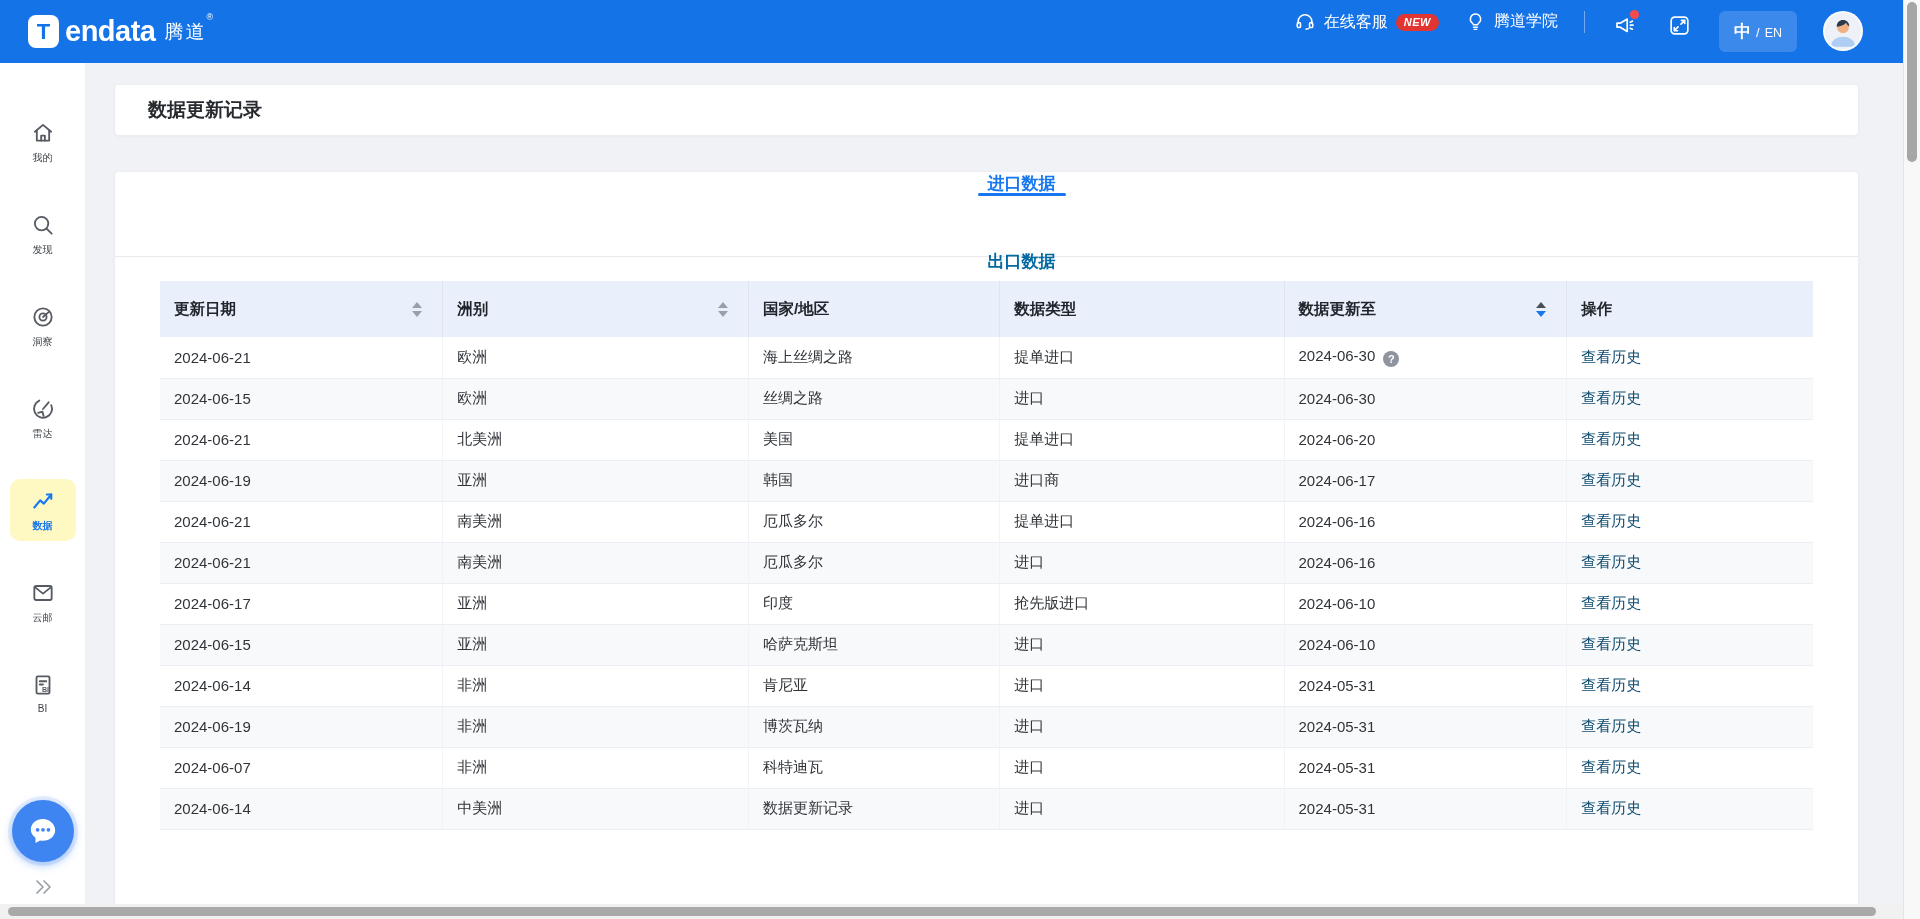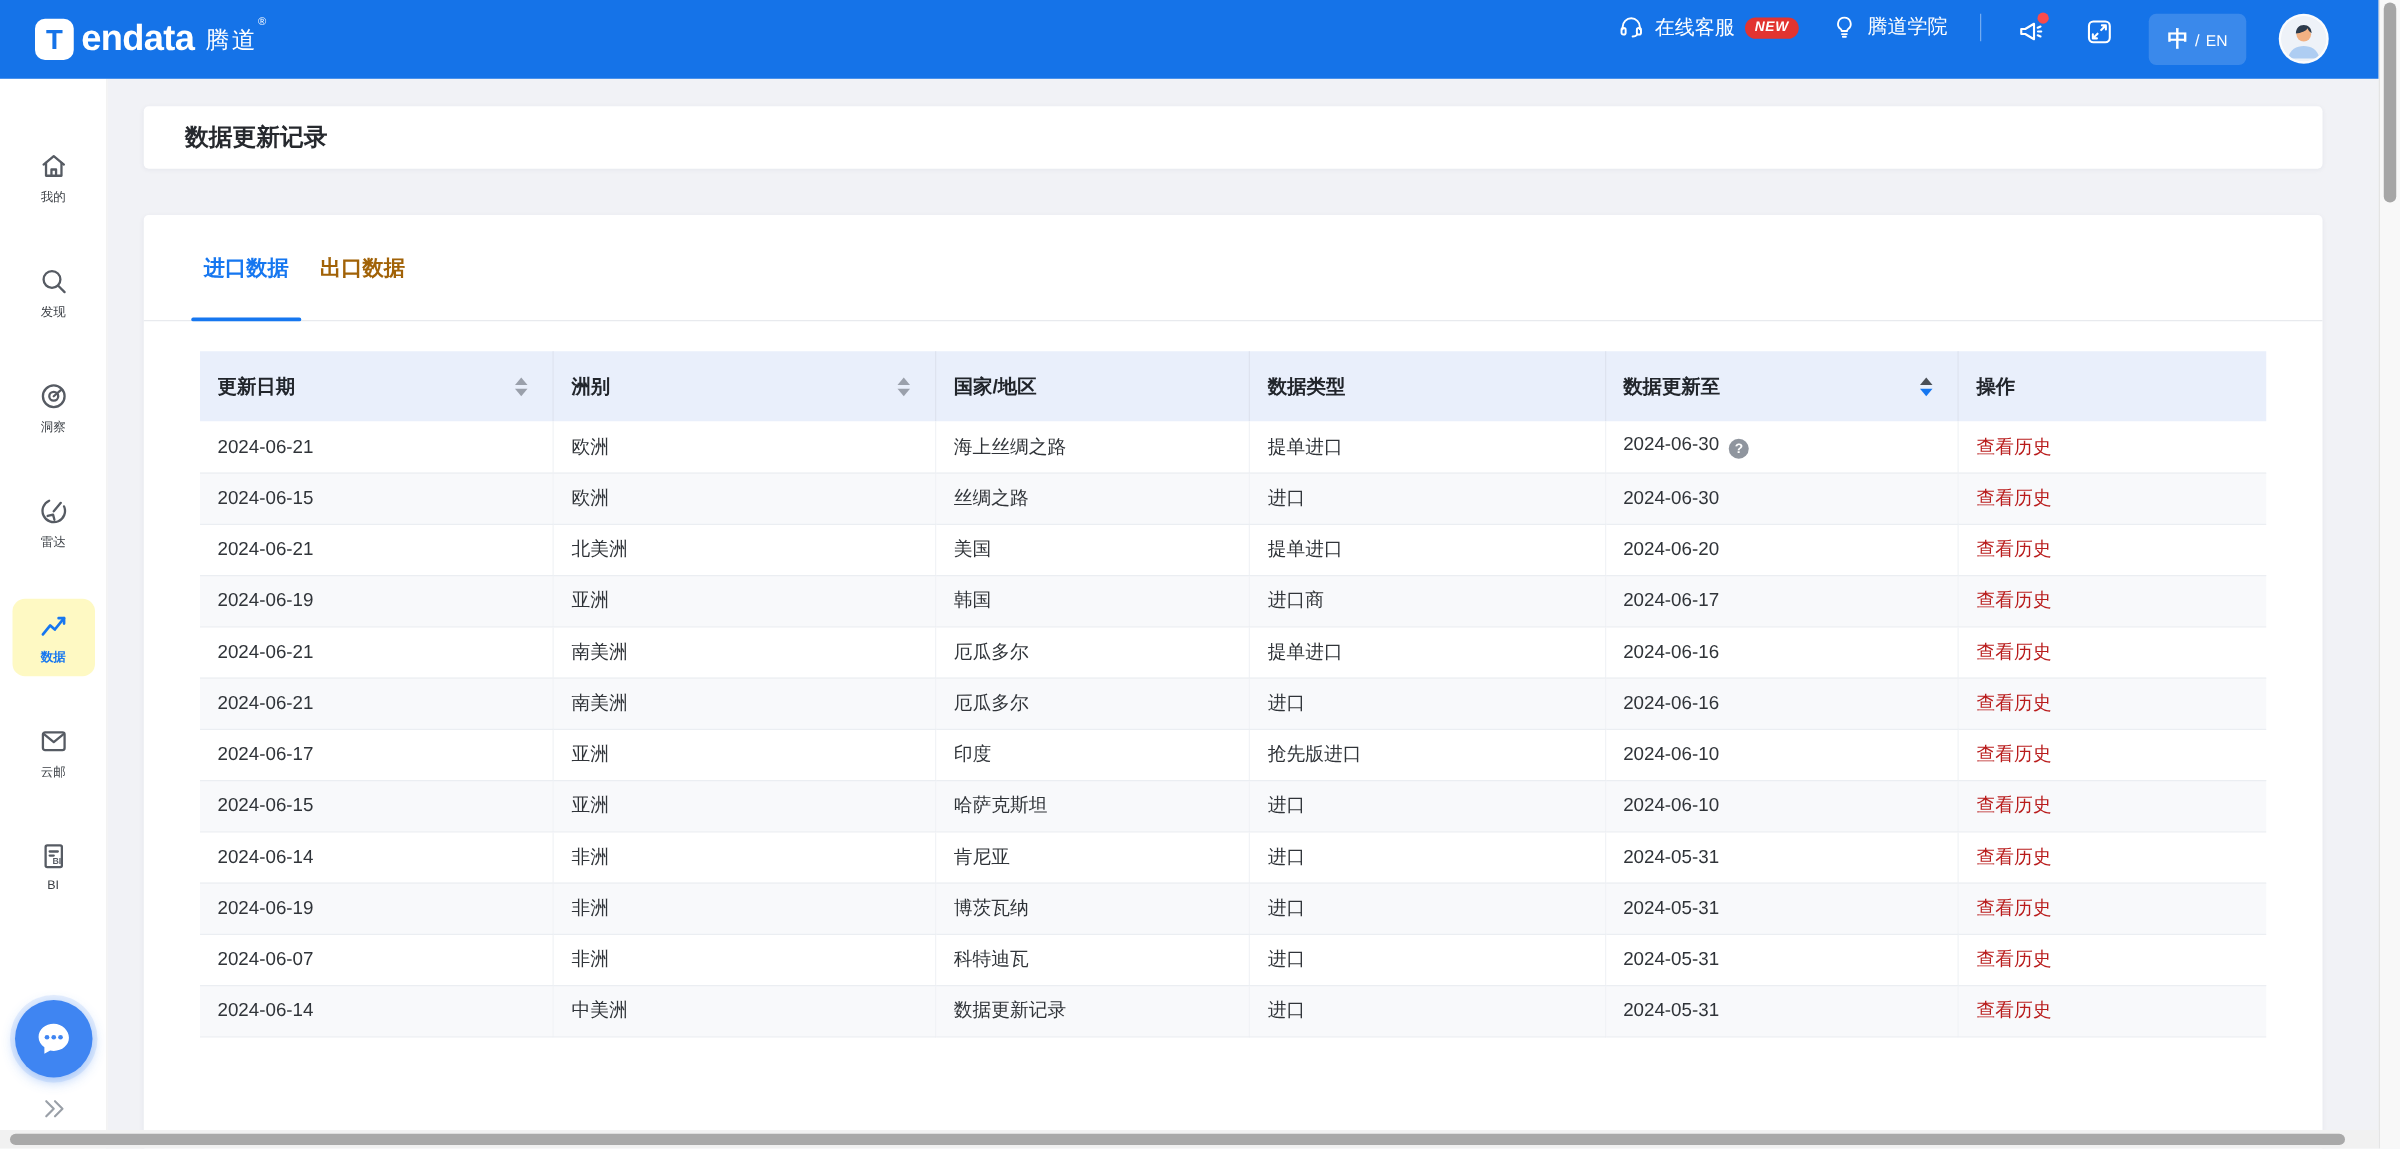"进口数据" .tabbar { flex-direction: none -> column; gap: 25px -> 55px; padding-left: 48px -> 70px }
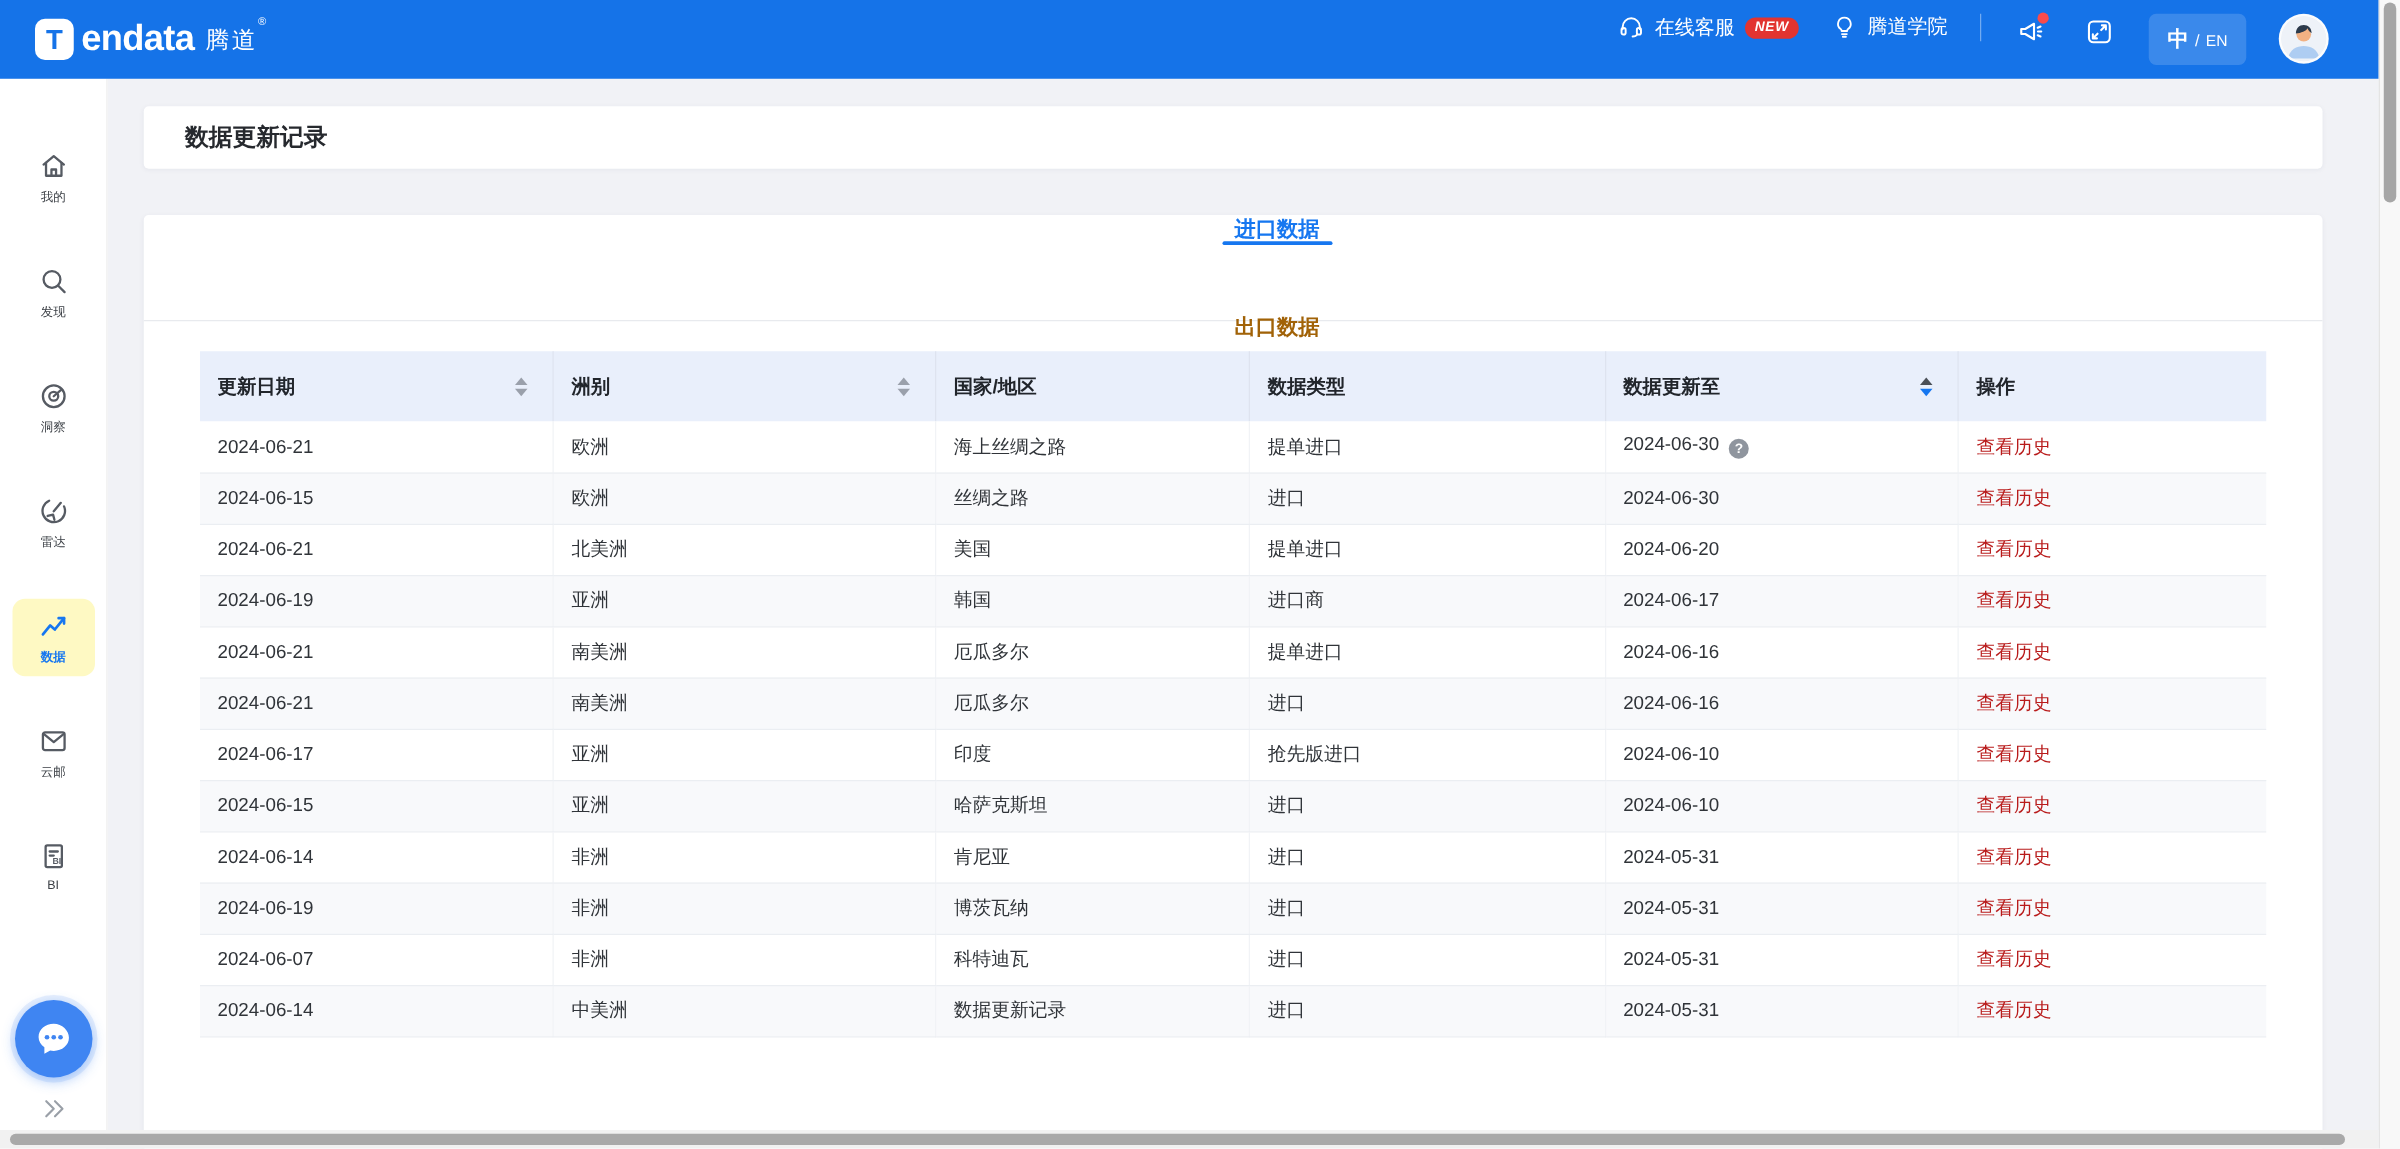"出口数据" .tab { color: #a16207 -> #0369a1 }
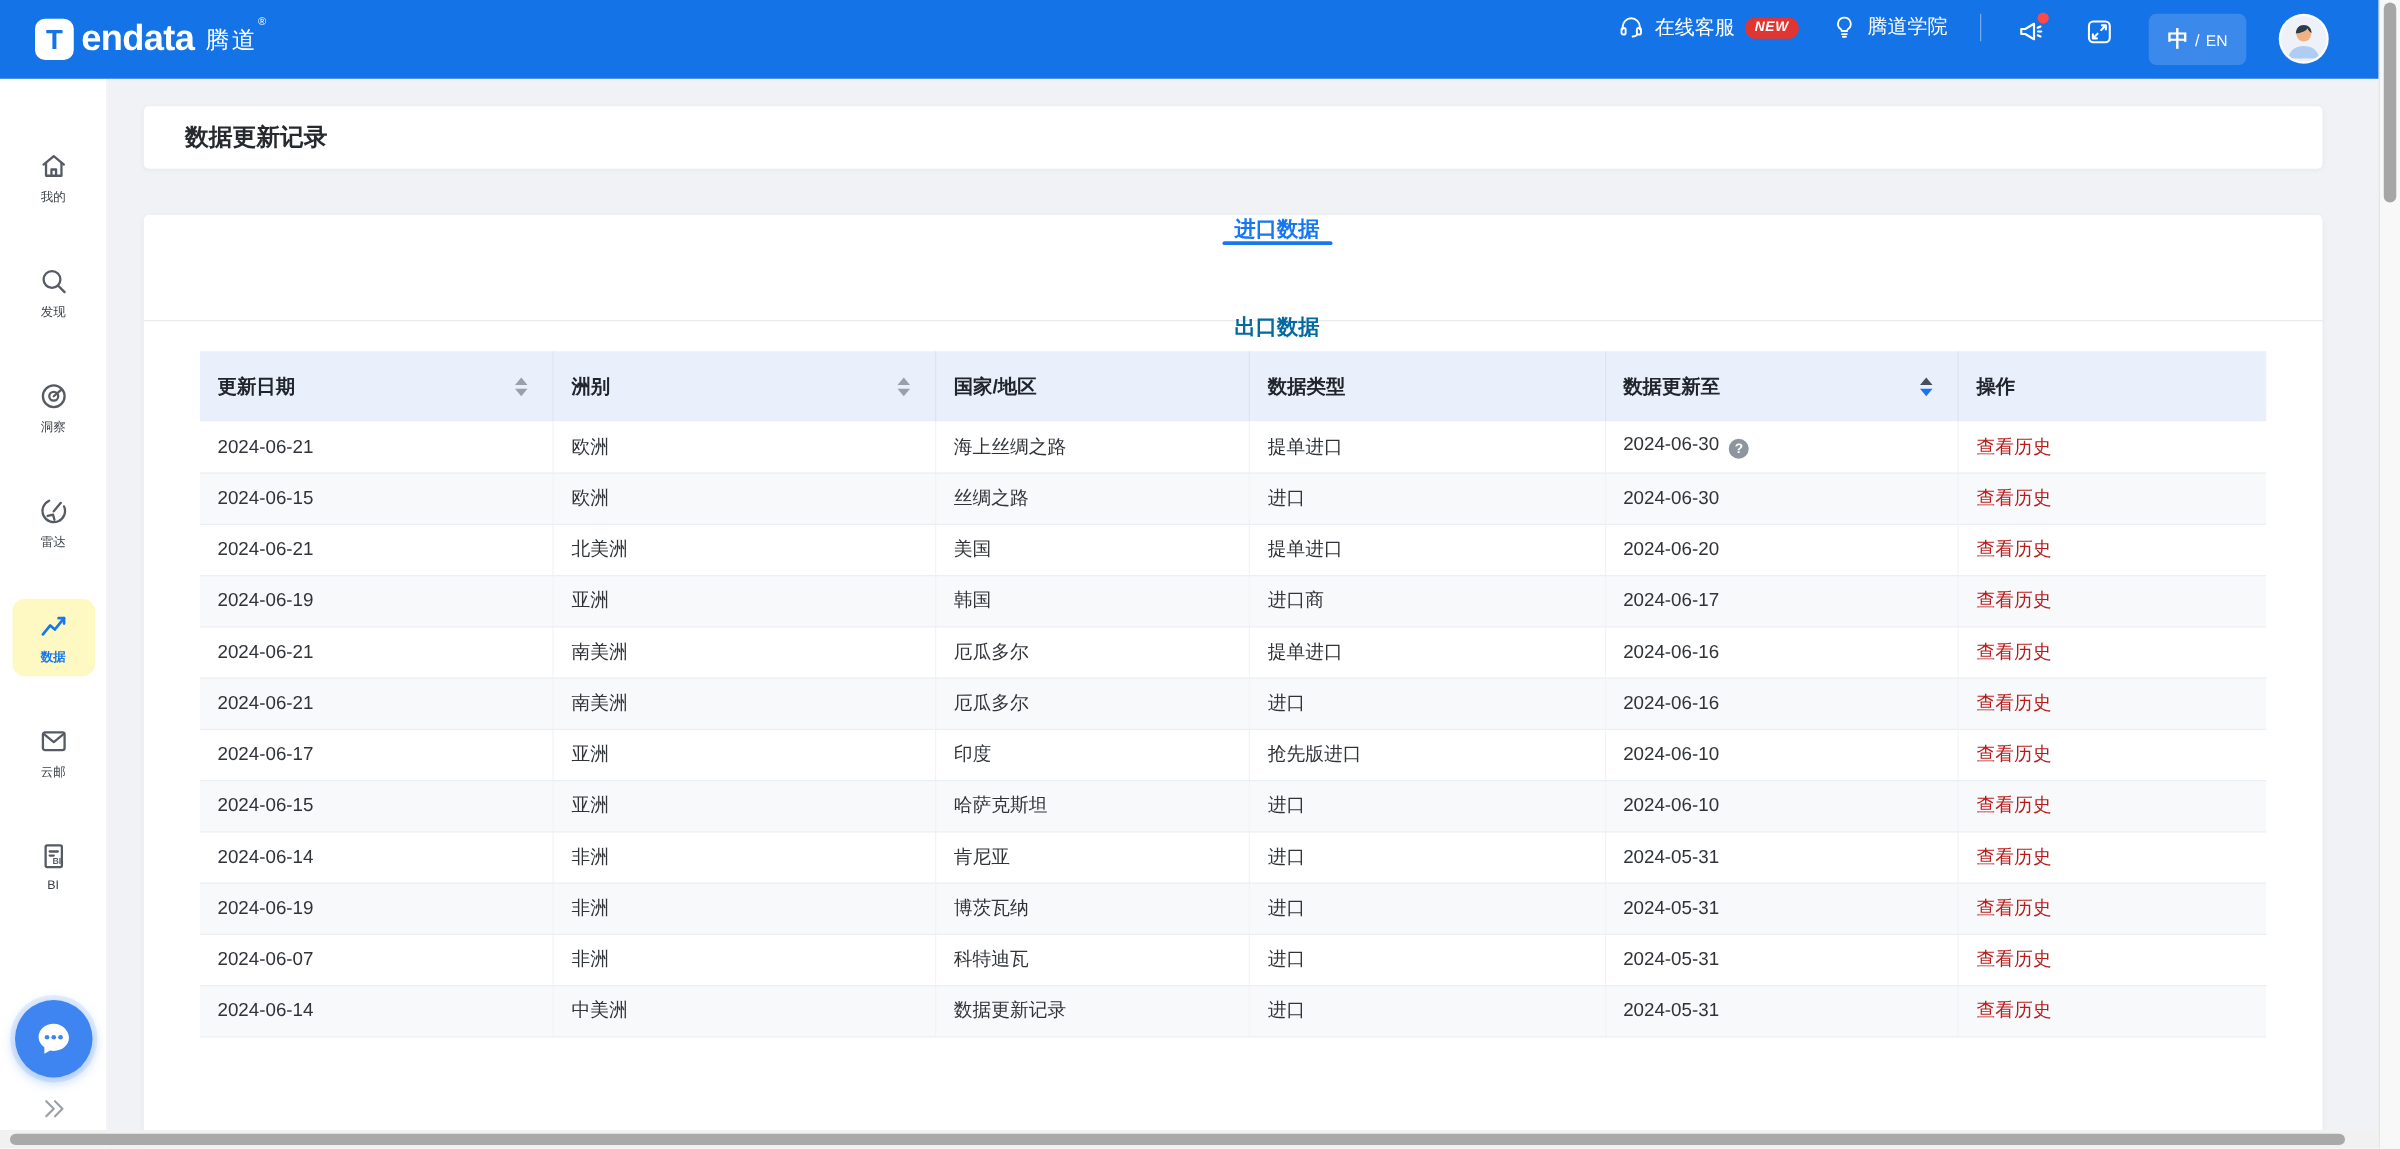"查看历史" .link { color: #b91c1c -> #0c4a6e }
